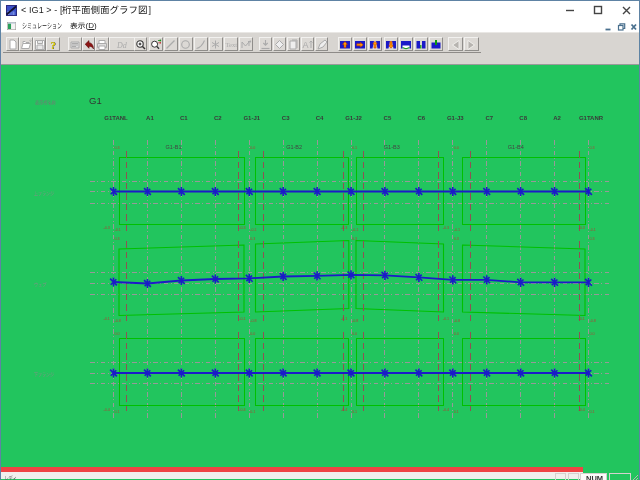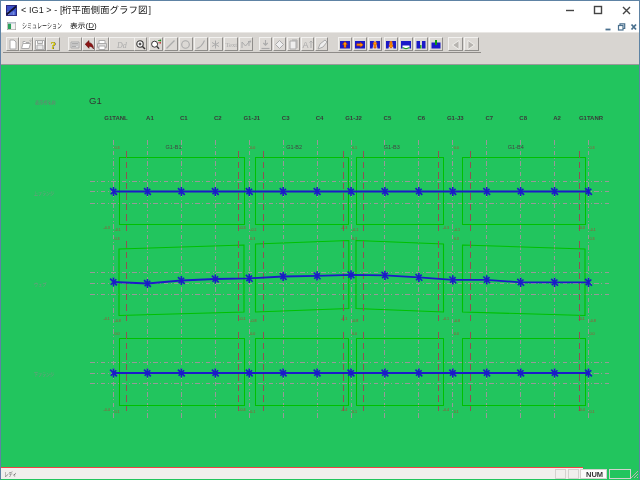"NUM" div.abs { border-top: 1px solid #ef4444 -> 5px solid #ef4444 }
